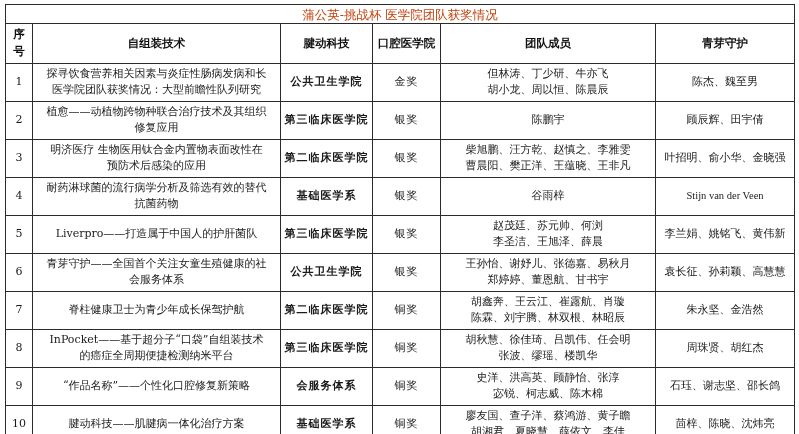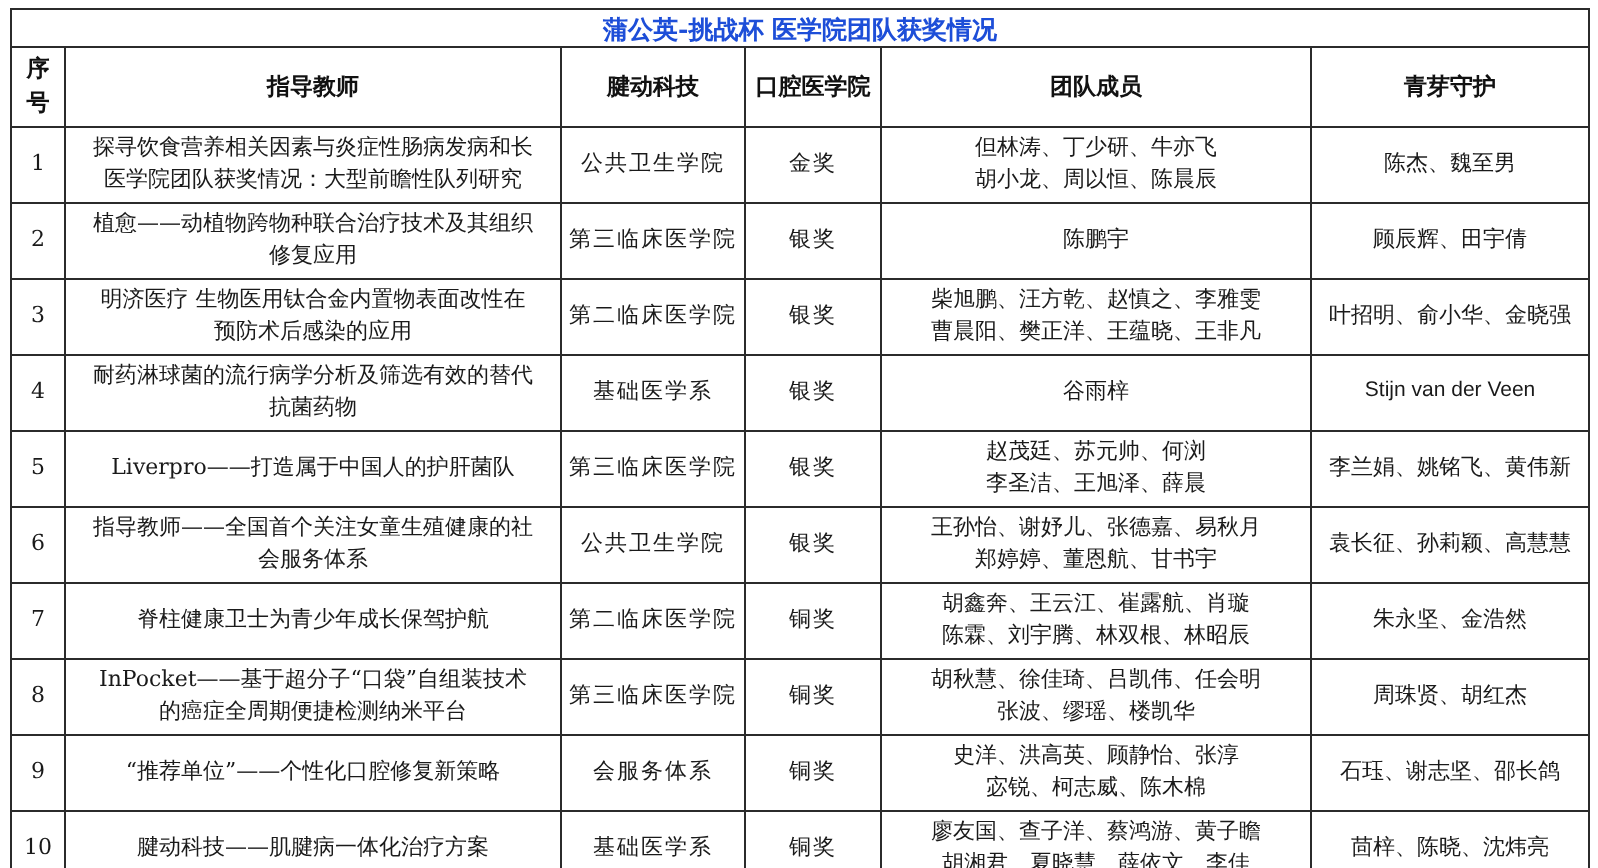"蒲公英-挑战杯 医学院团队获奖情况" tr.title-row th { color: #1d4ed8 -> #c2410c; font-weight: bold -> normal }
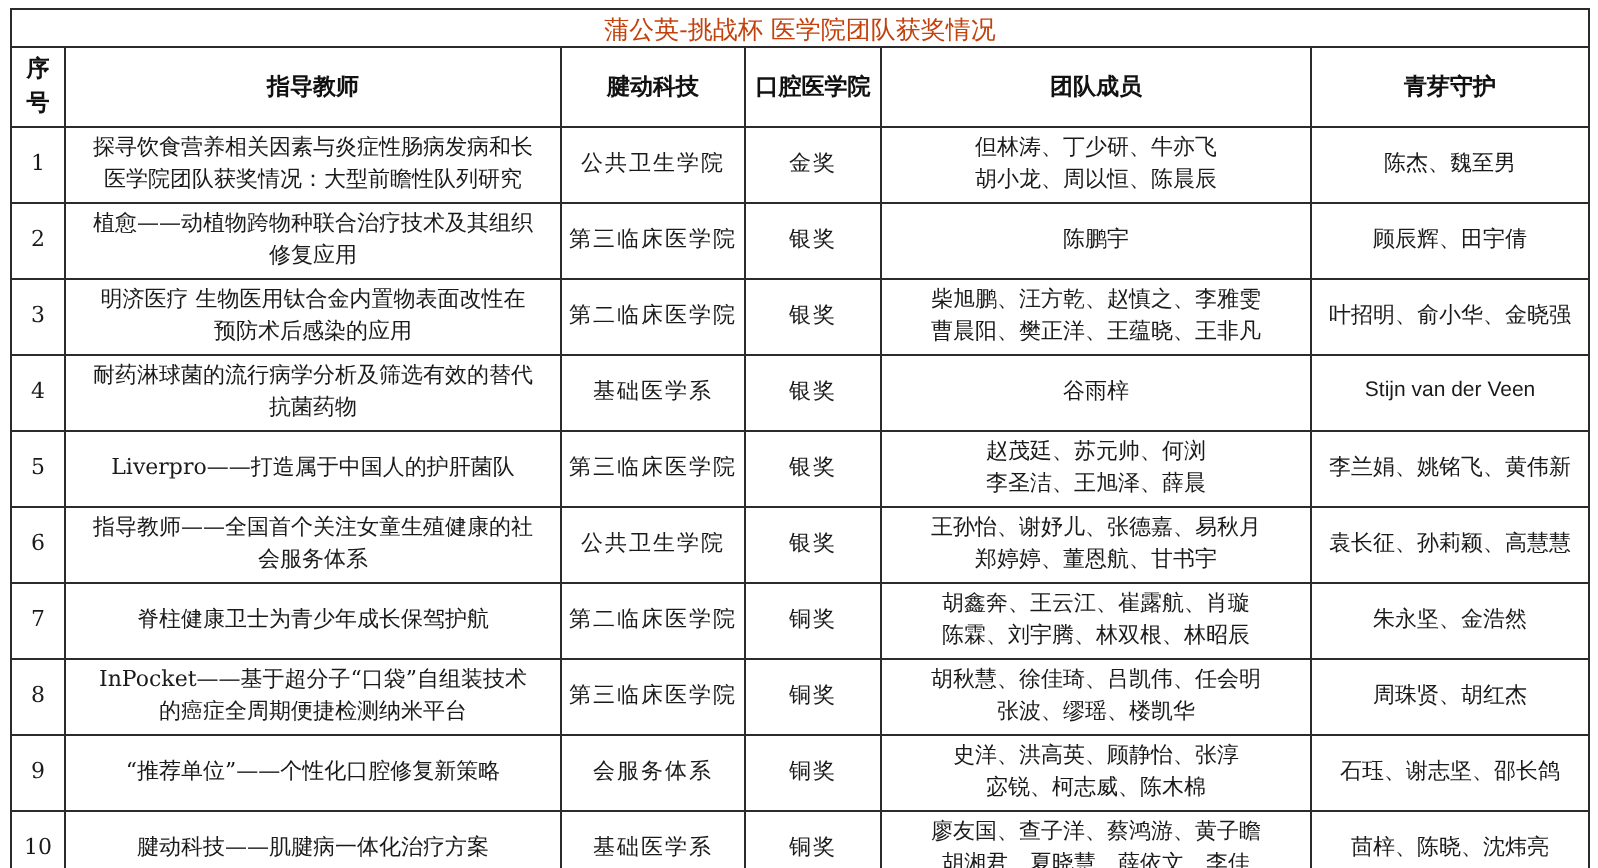"指导教师" th { text: 指导教师 -> 自组装技术 }
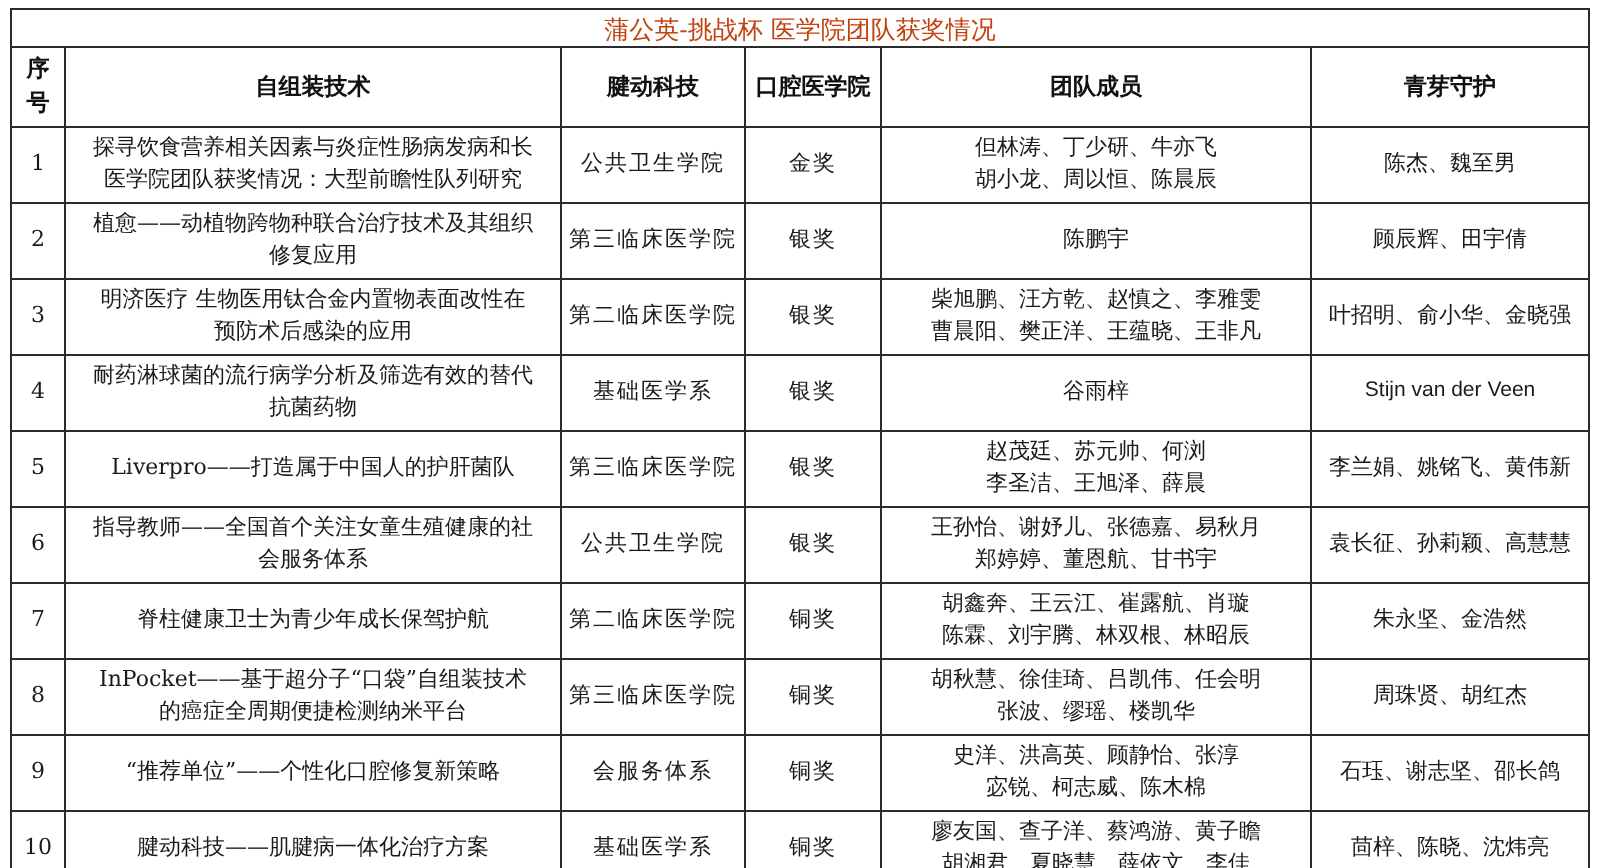"公共卫生学院" td.cell-unit { font-weight: none -> bold }
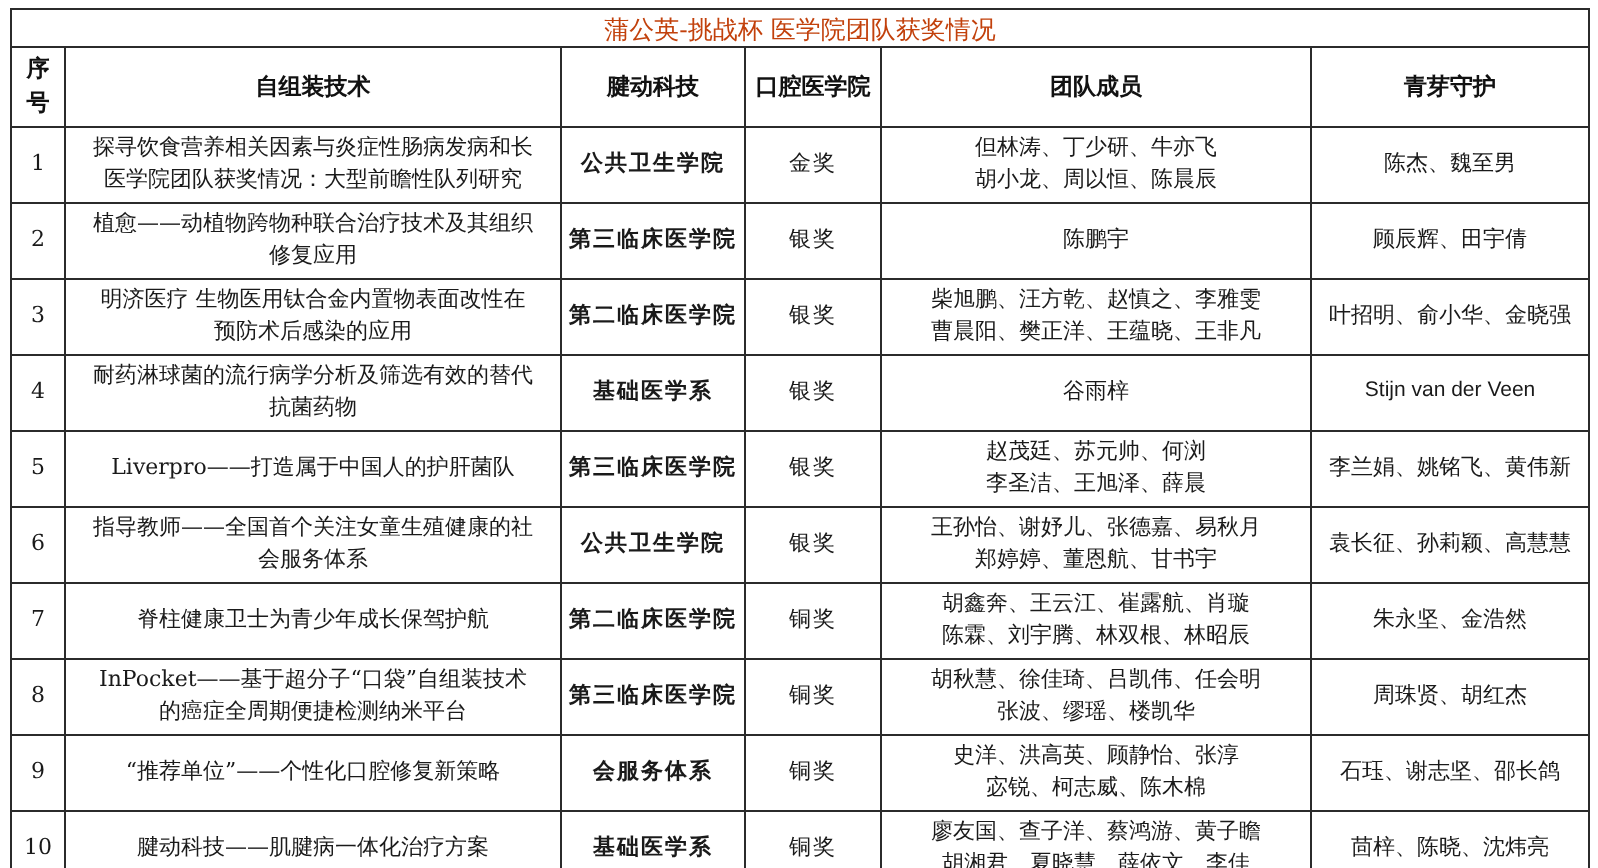"Stijn van der Veen" td.mono { font-family: Liberation Sans, sans-serif -> Liberation Serif, serif }
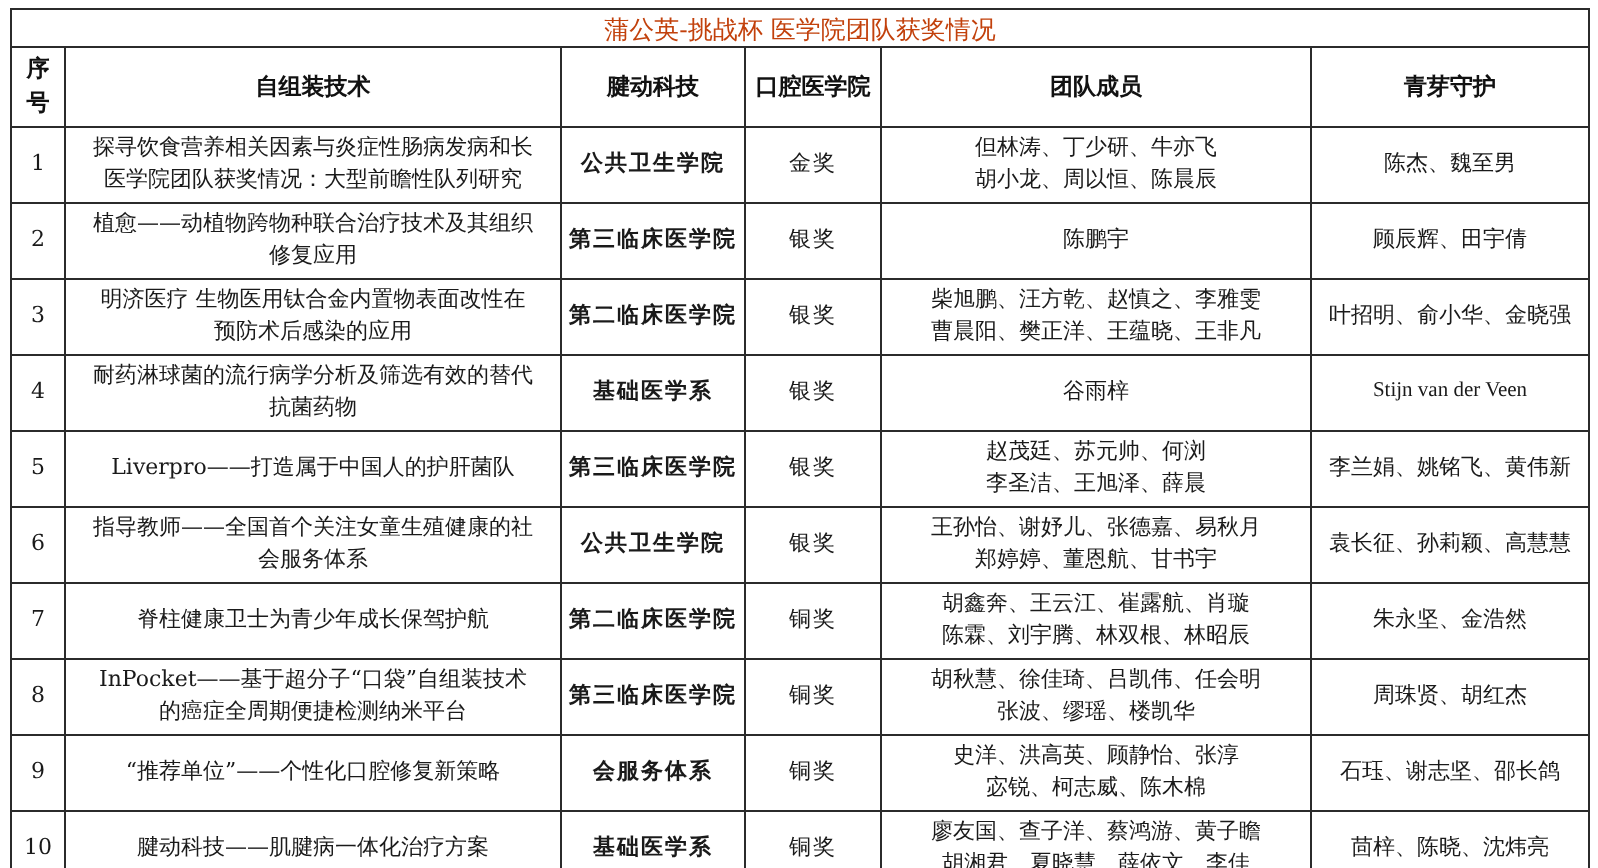"指导教师——全国首个关注女童生殖健康的社" td.cell-title { text: 指导教师 -> 青芽守护 }
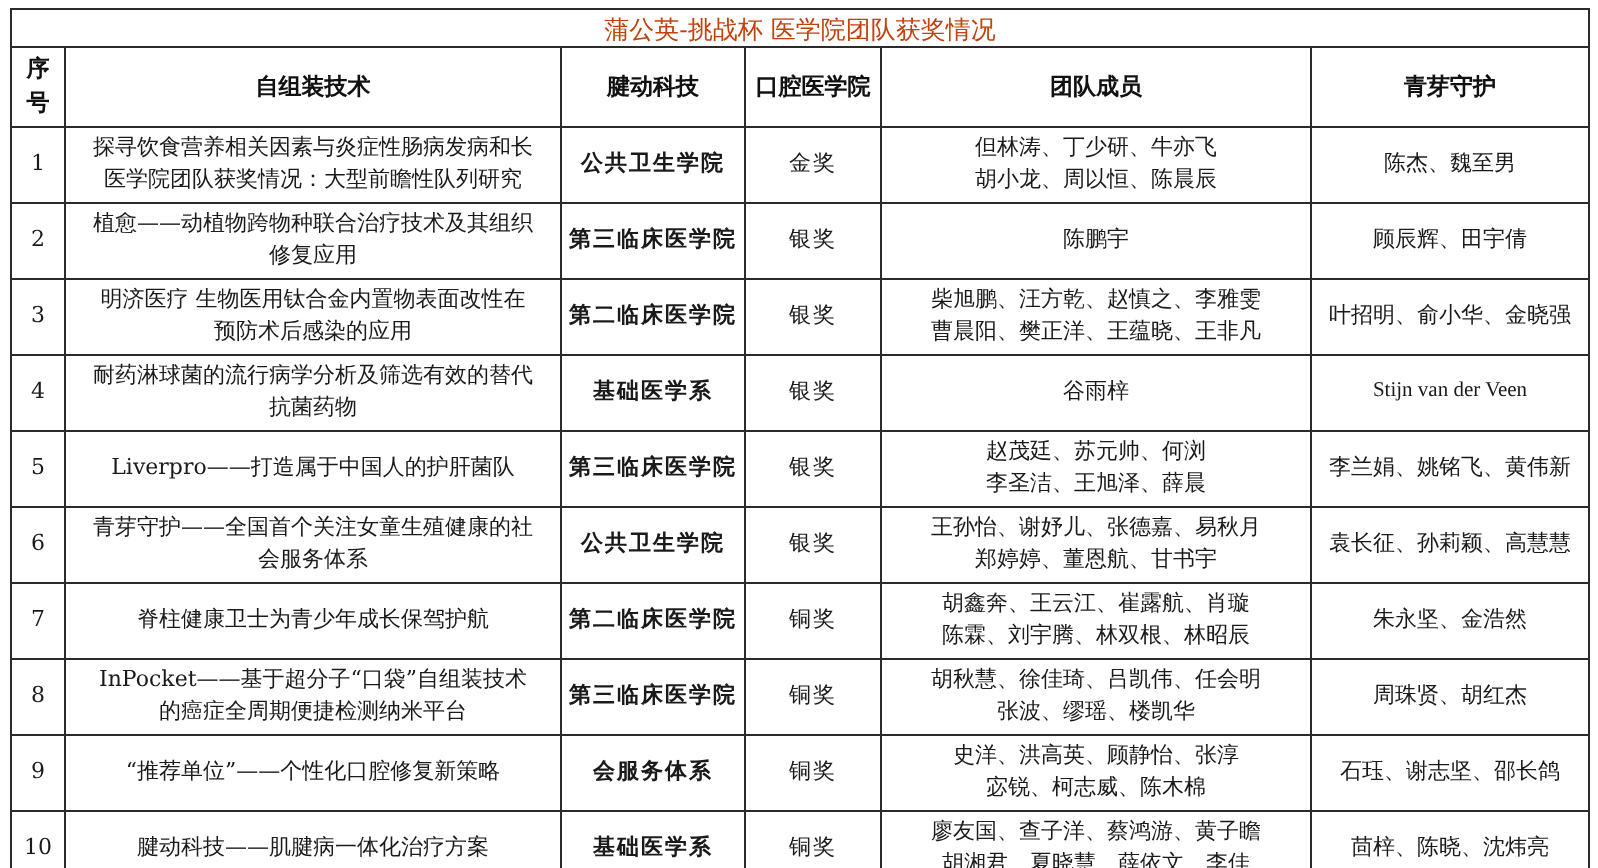"“推荐单位”——个性化口腔修复新策略" td.cell-title { text: 推荐单位 -> 作品名称 }
